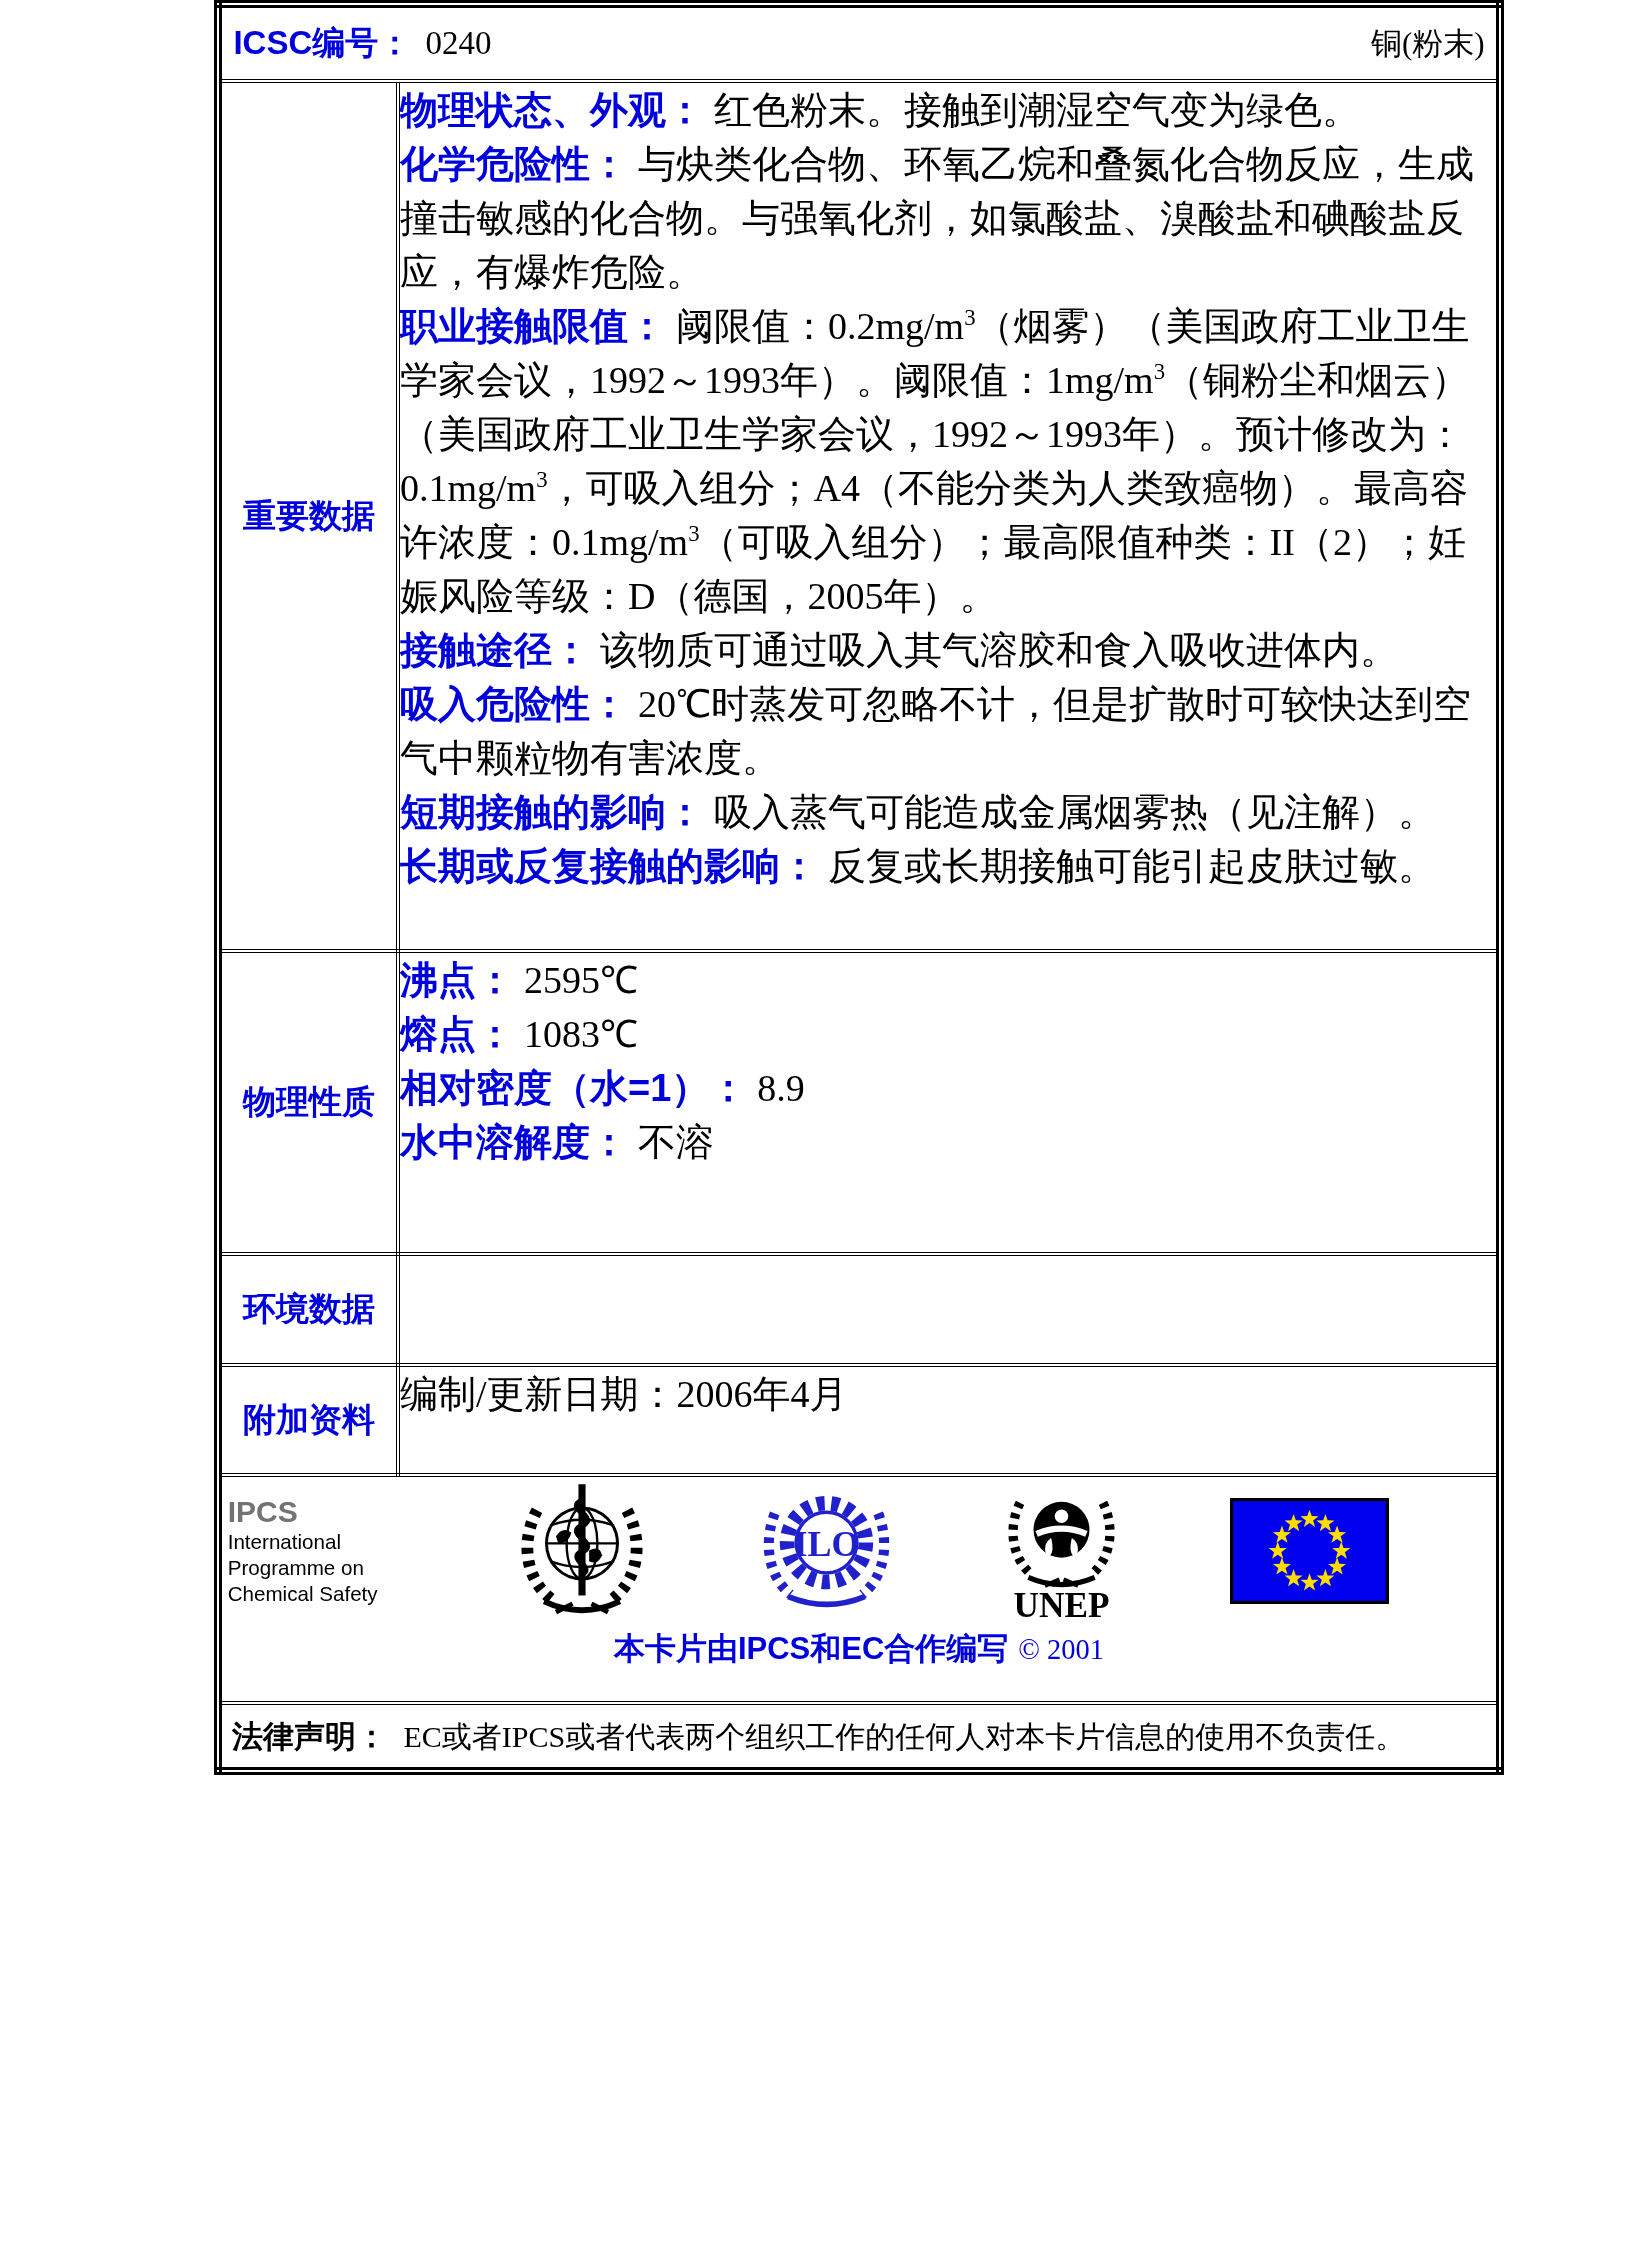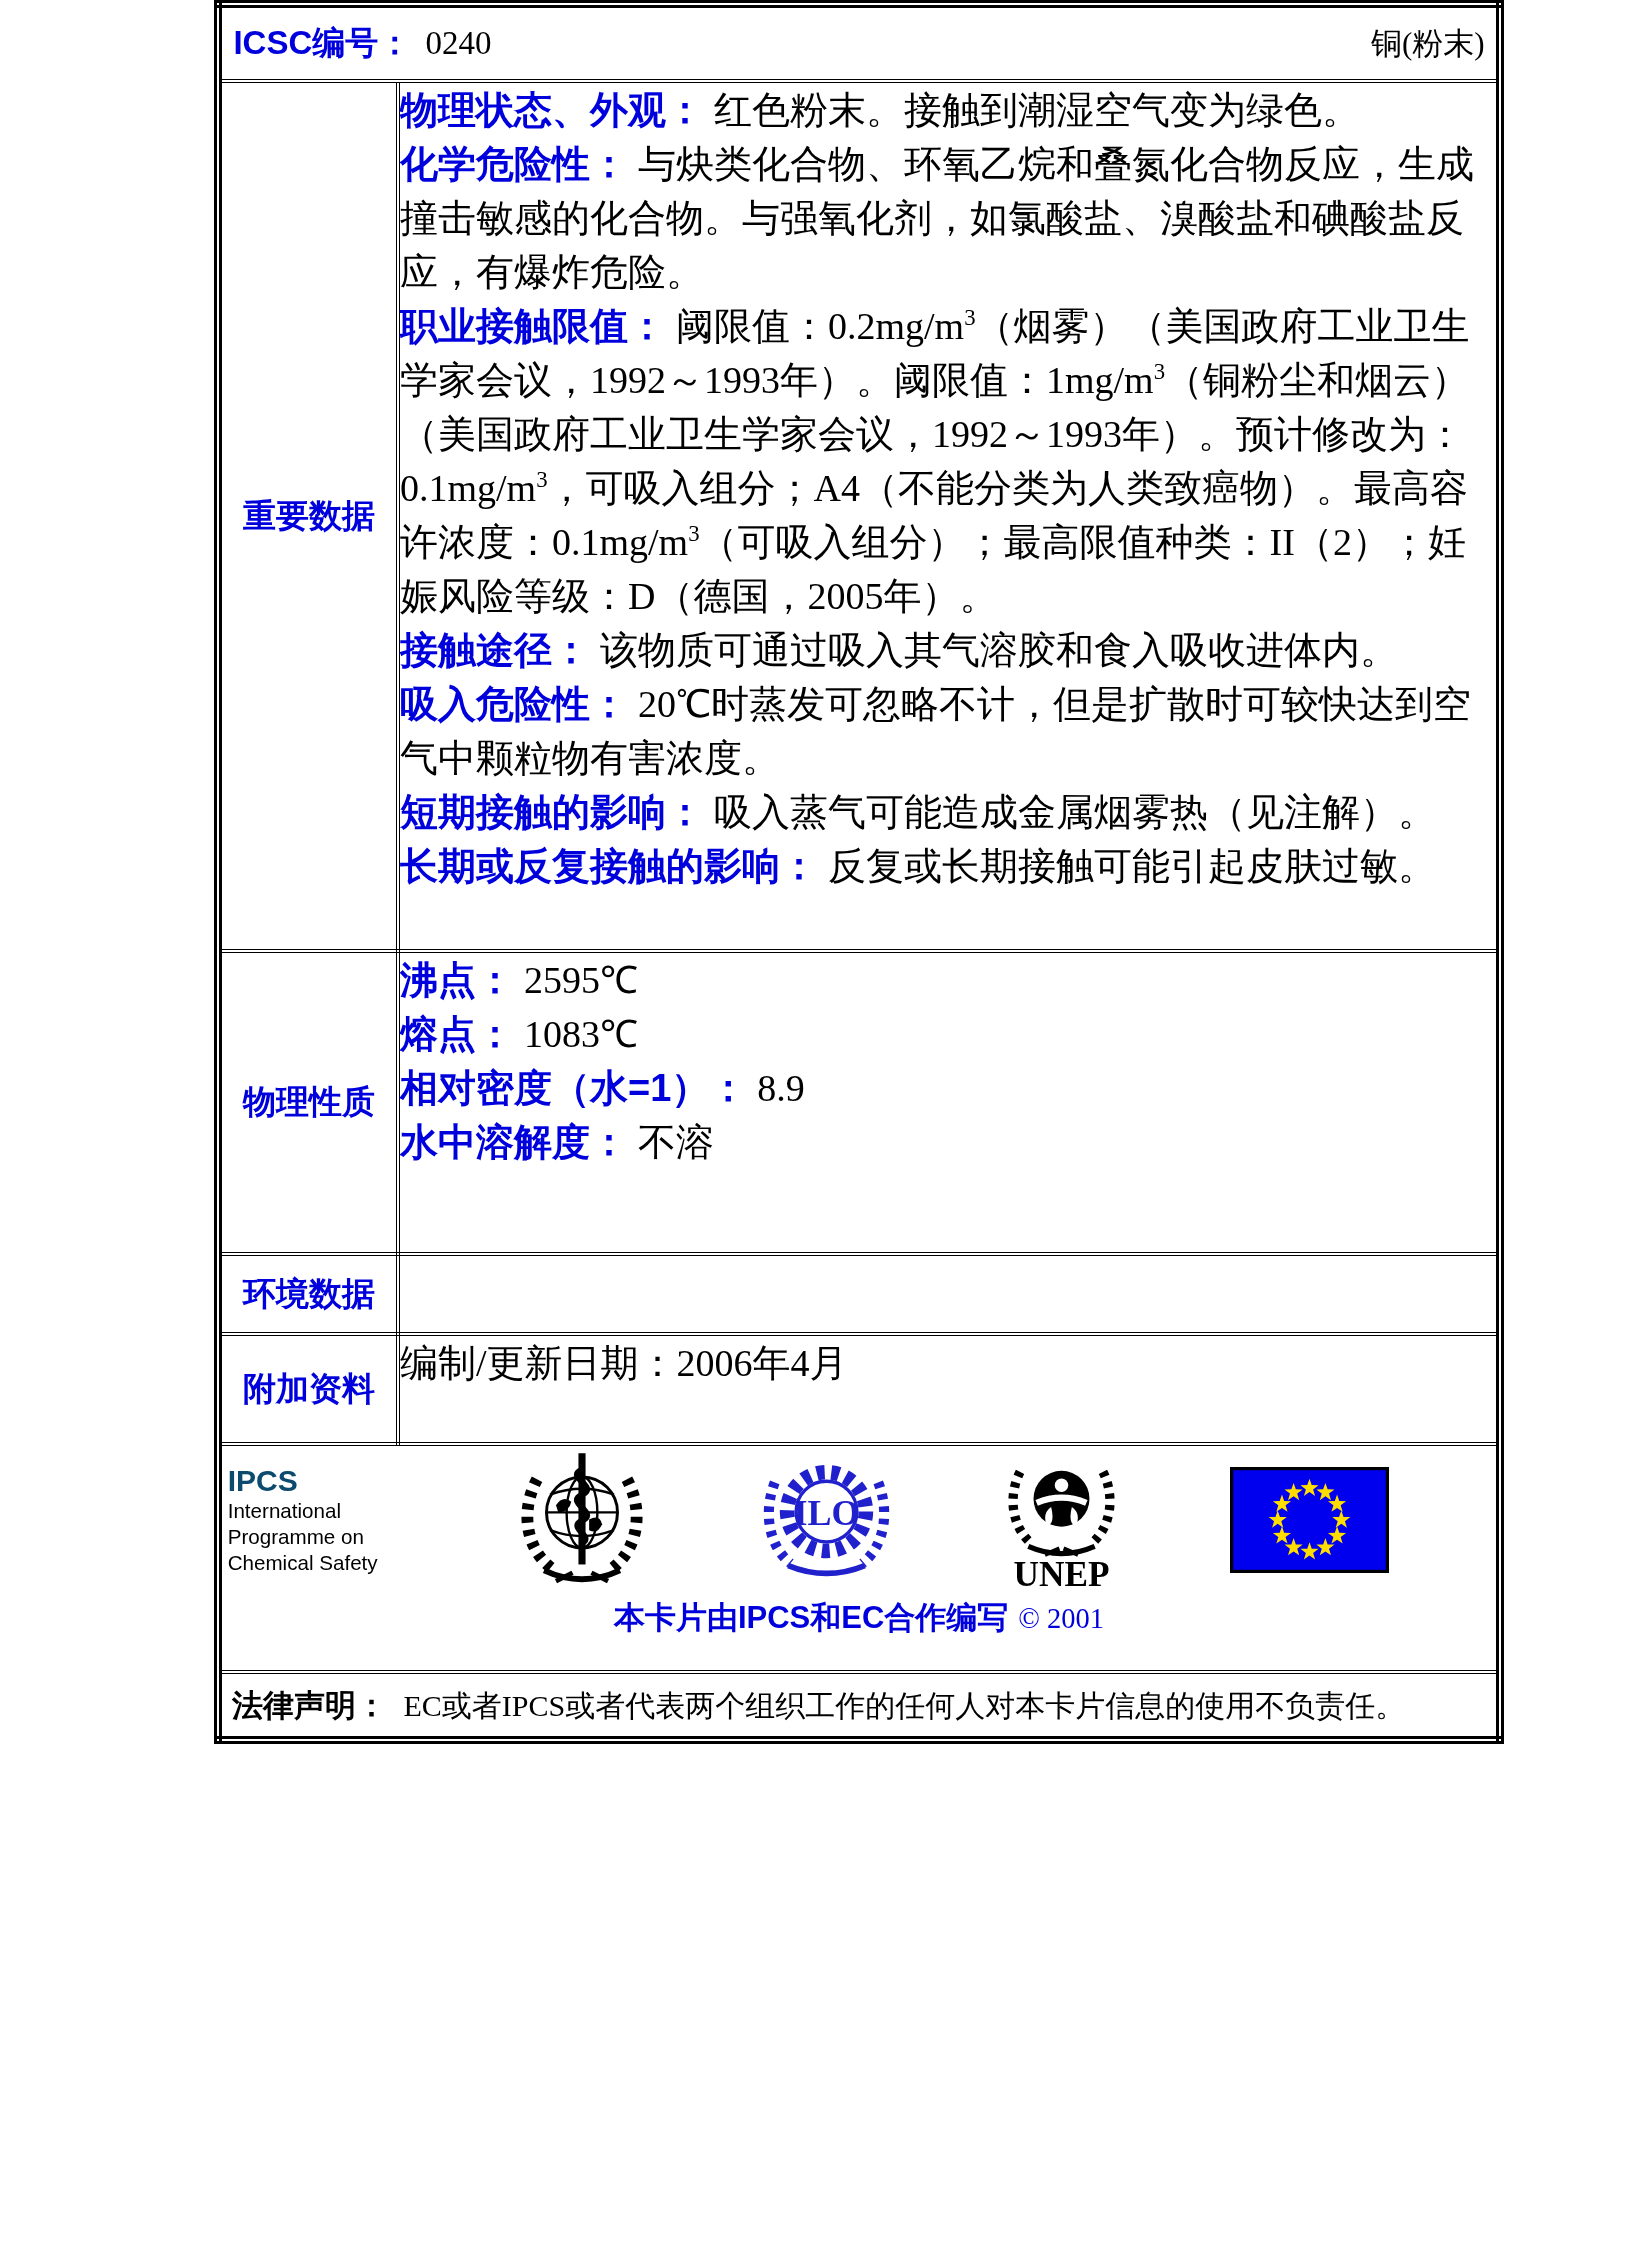"环境数据" tr.r-environment { height: 80px -> 111px }
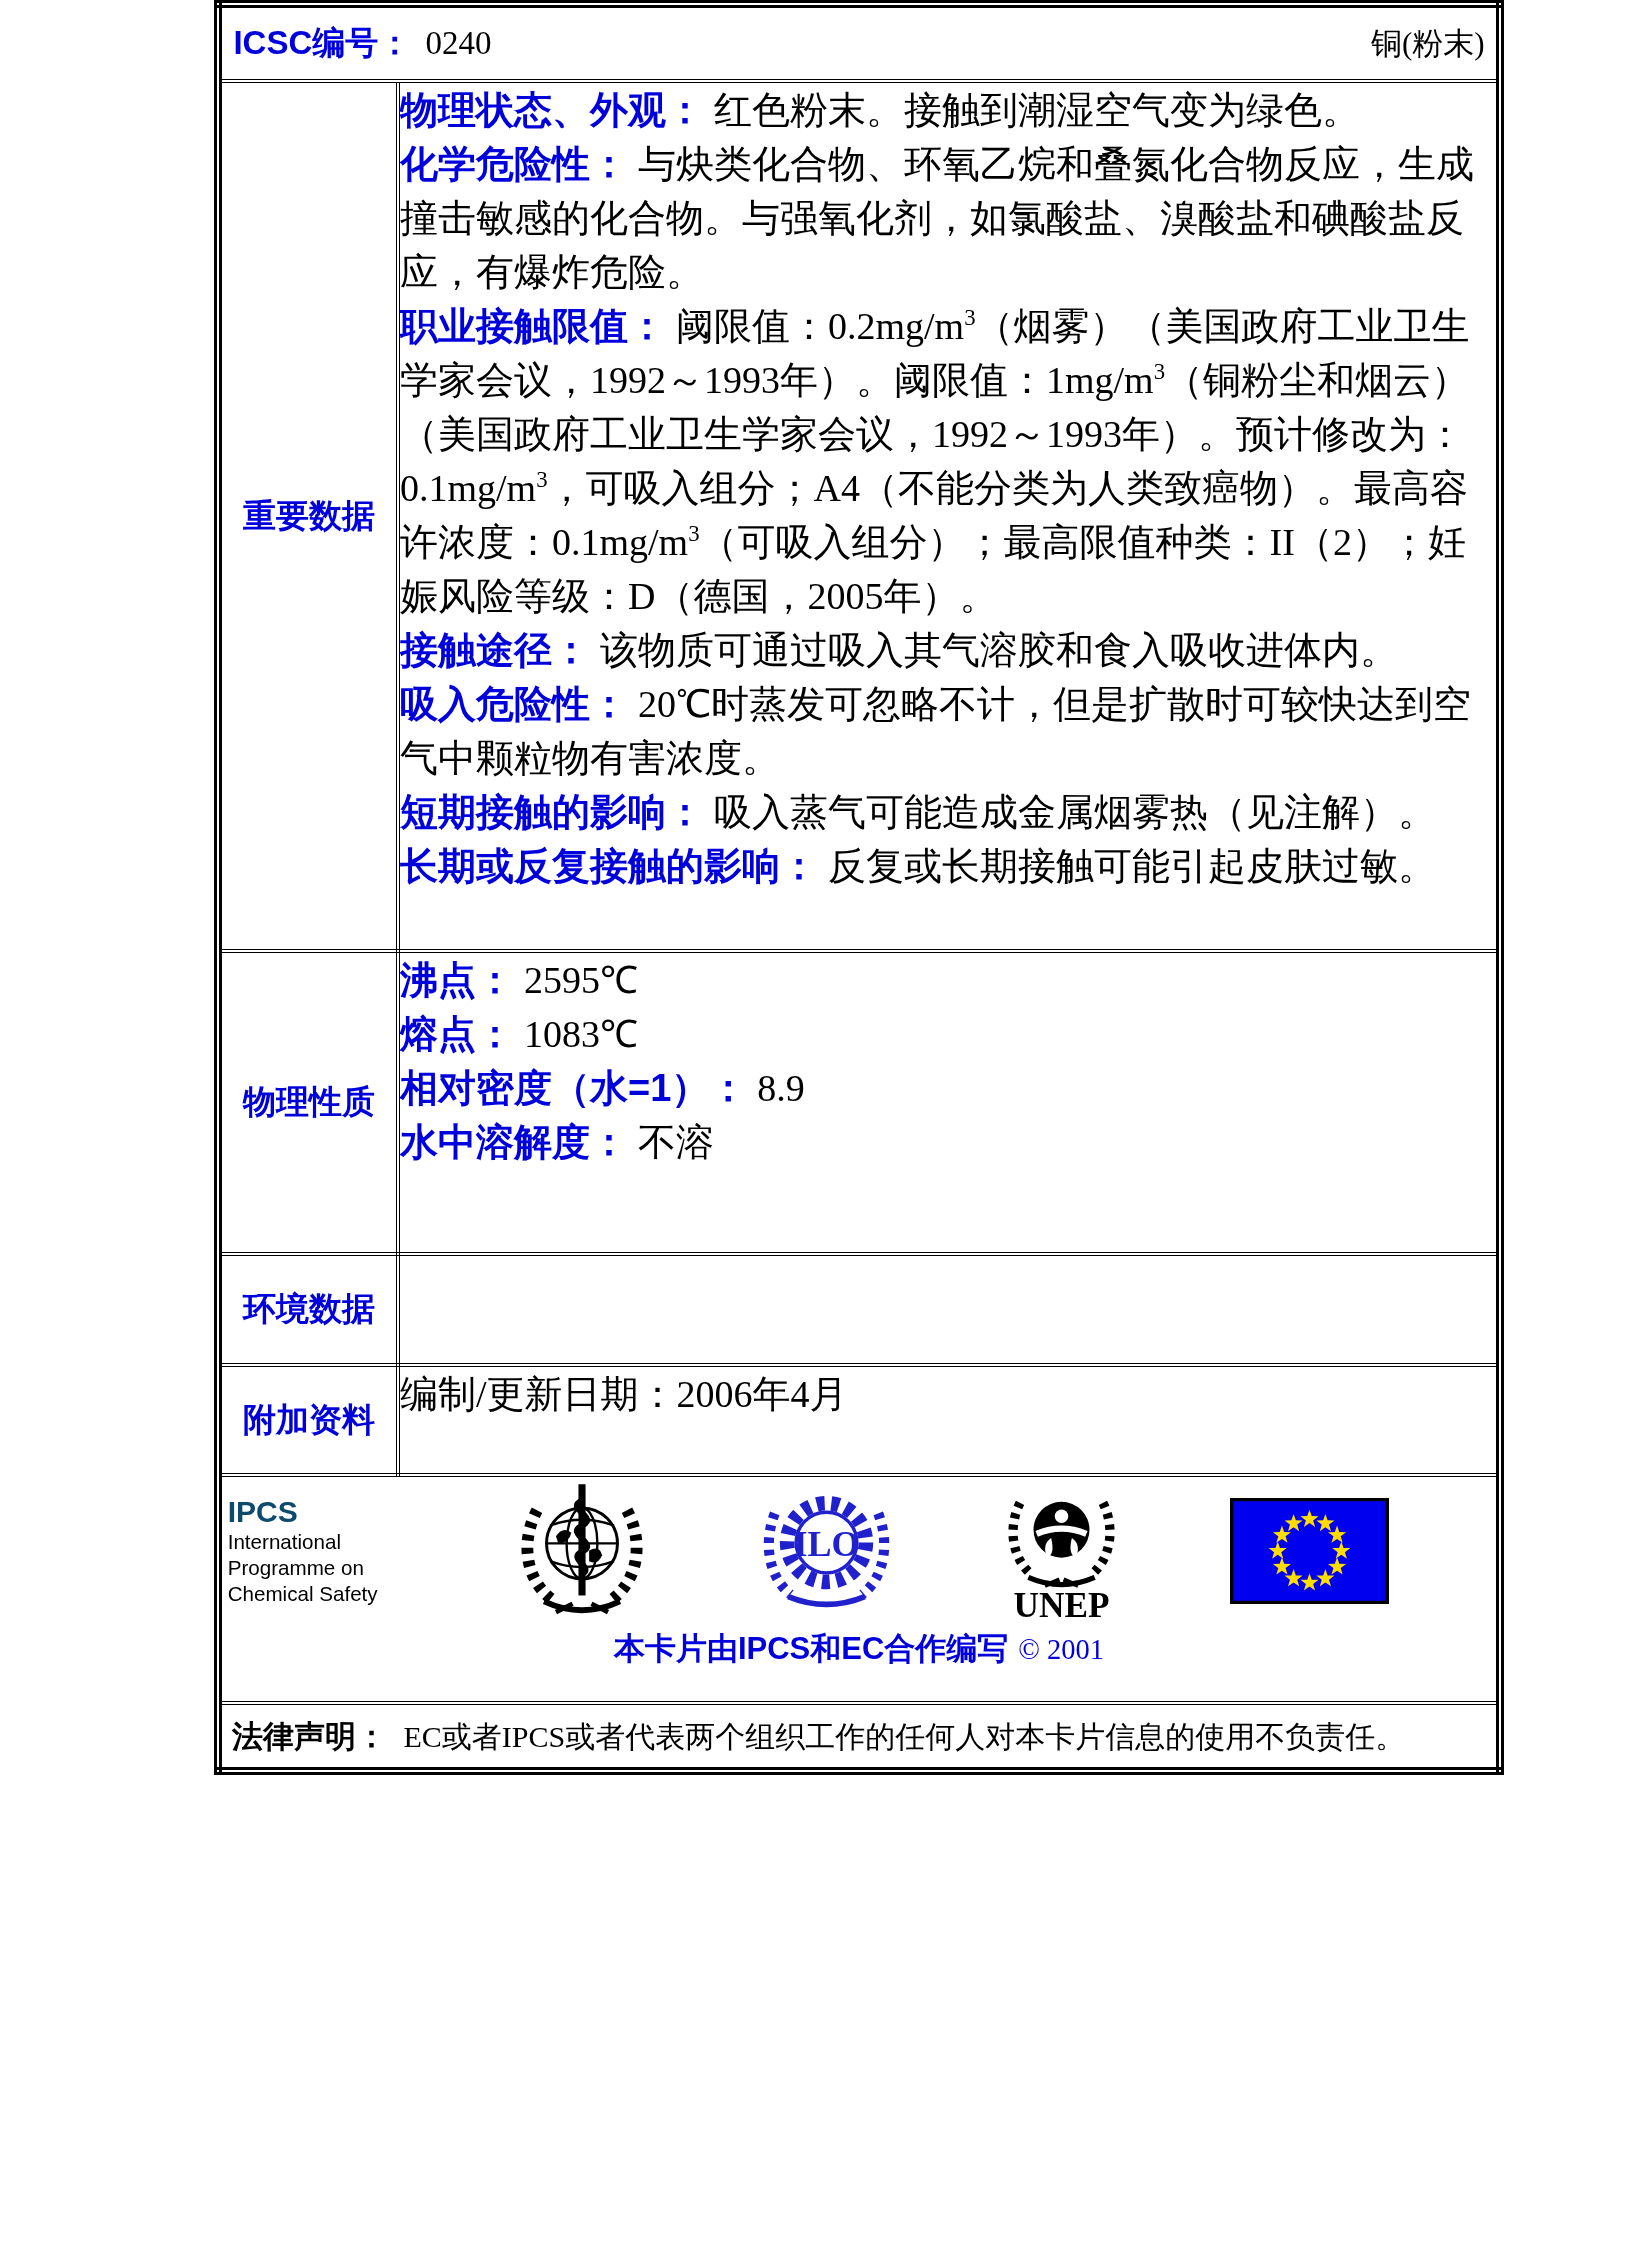"IPCS" .ipcs-acronym { color: #0c4a6e -> #737373 }
